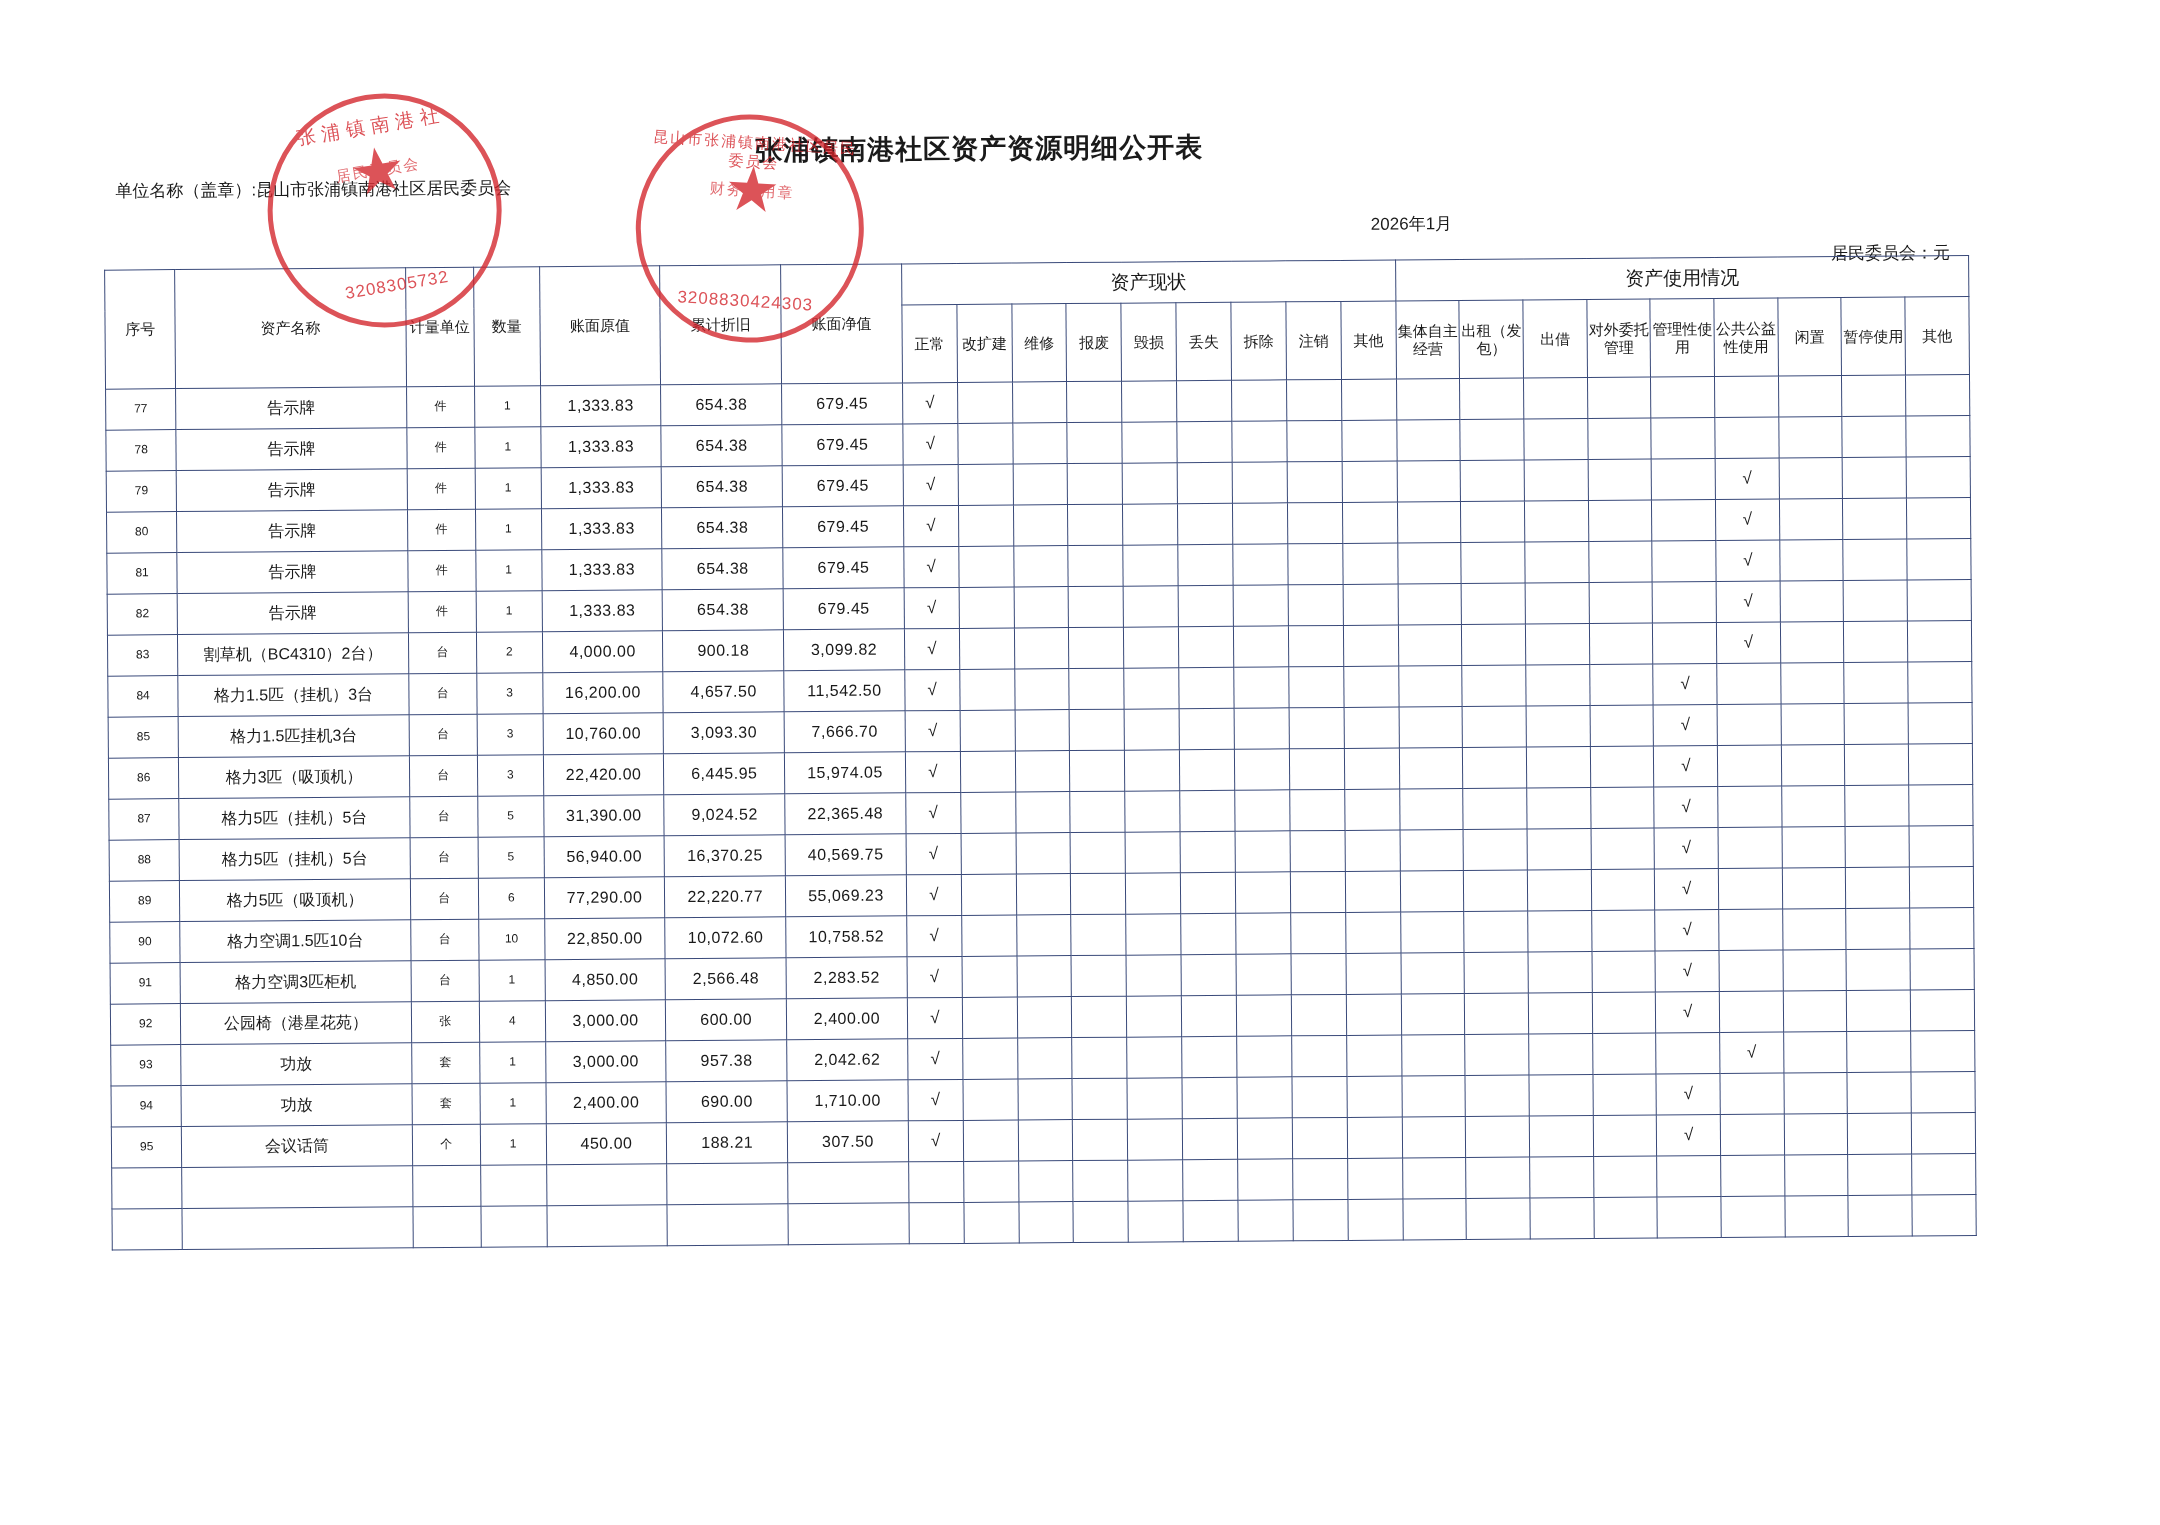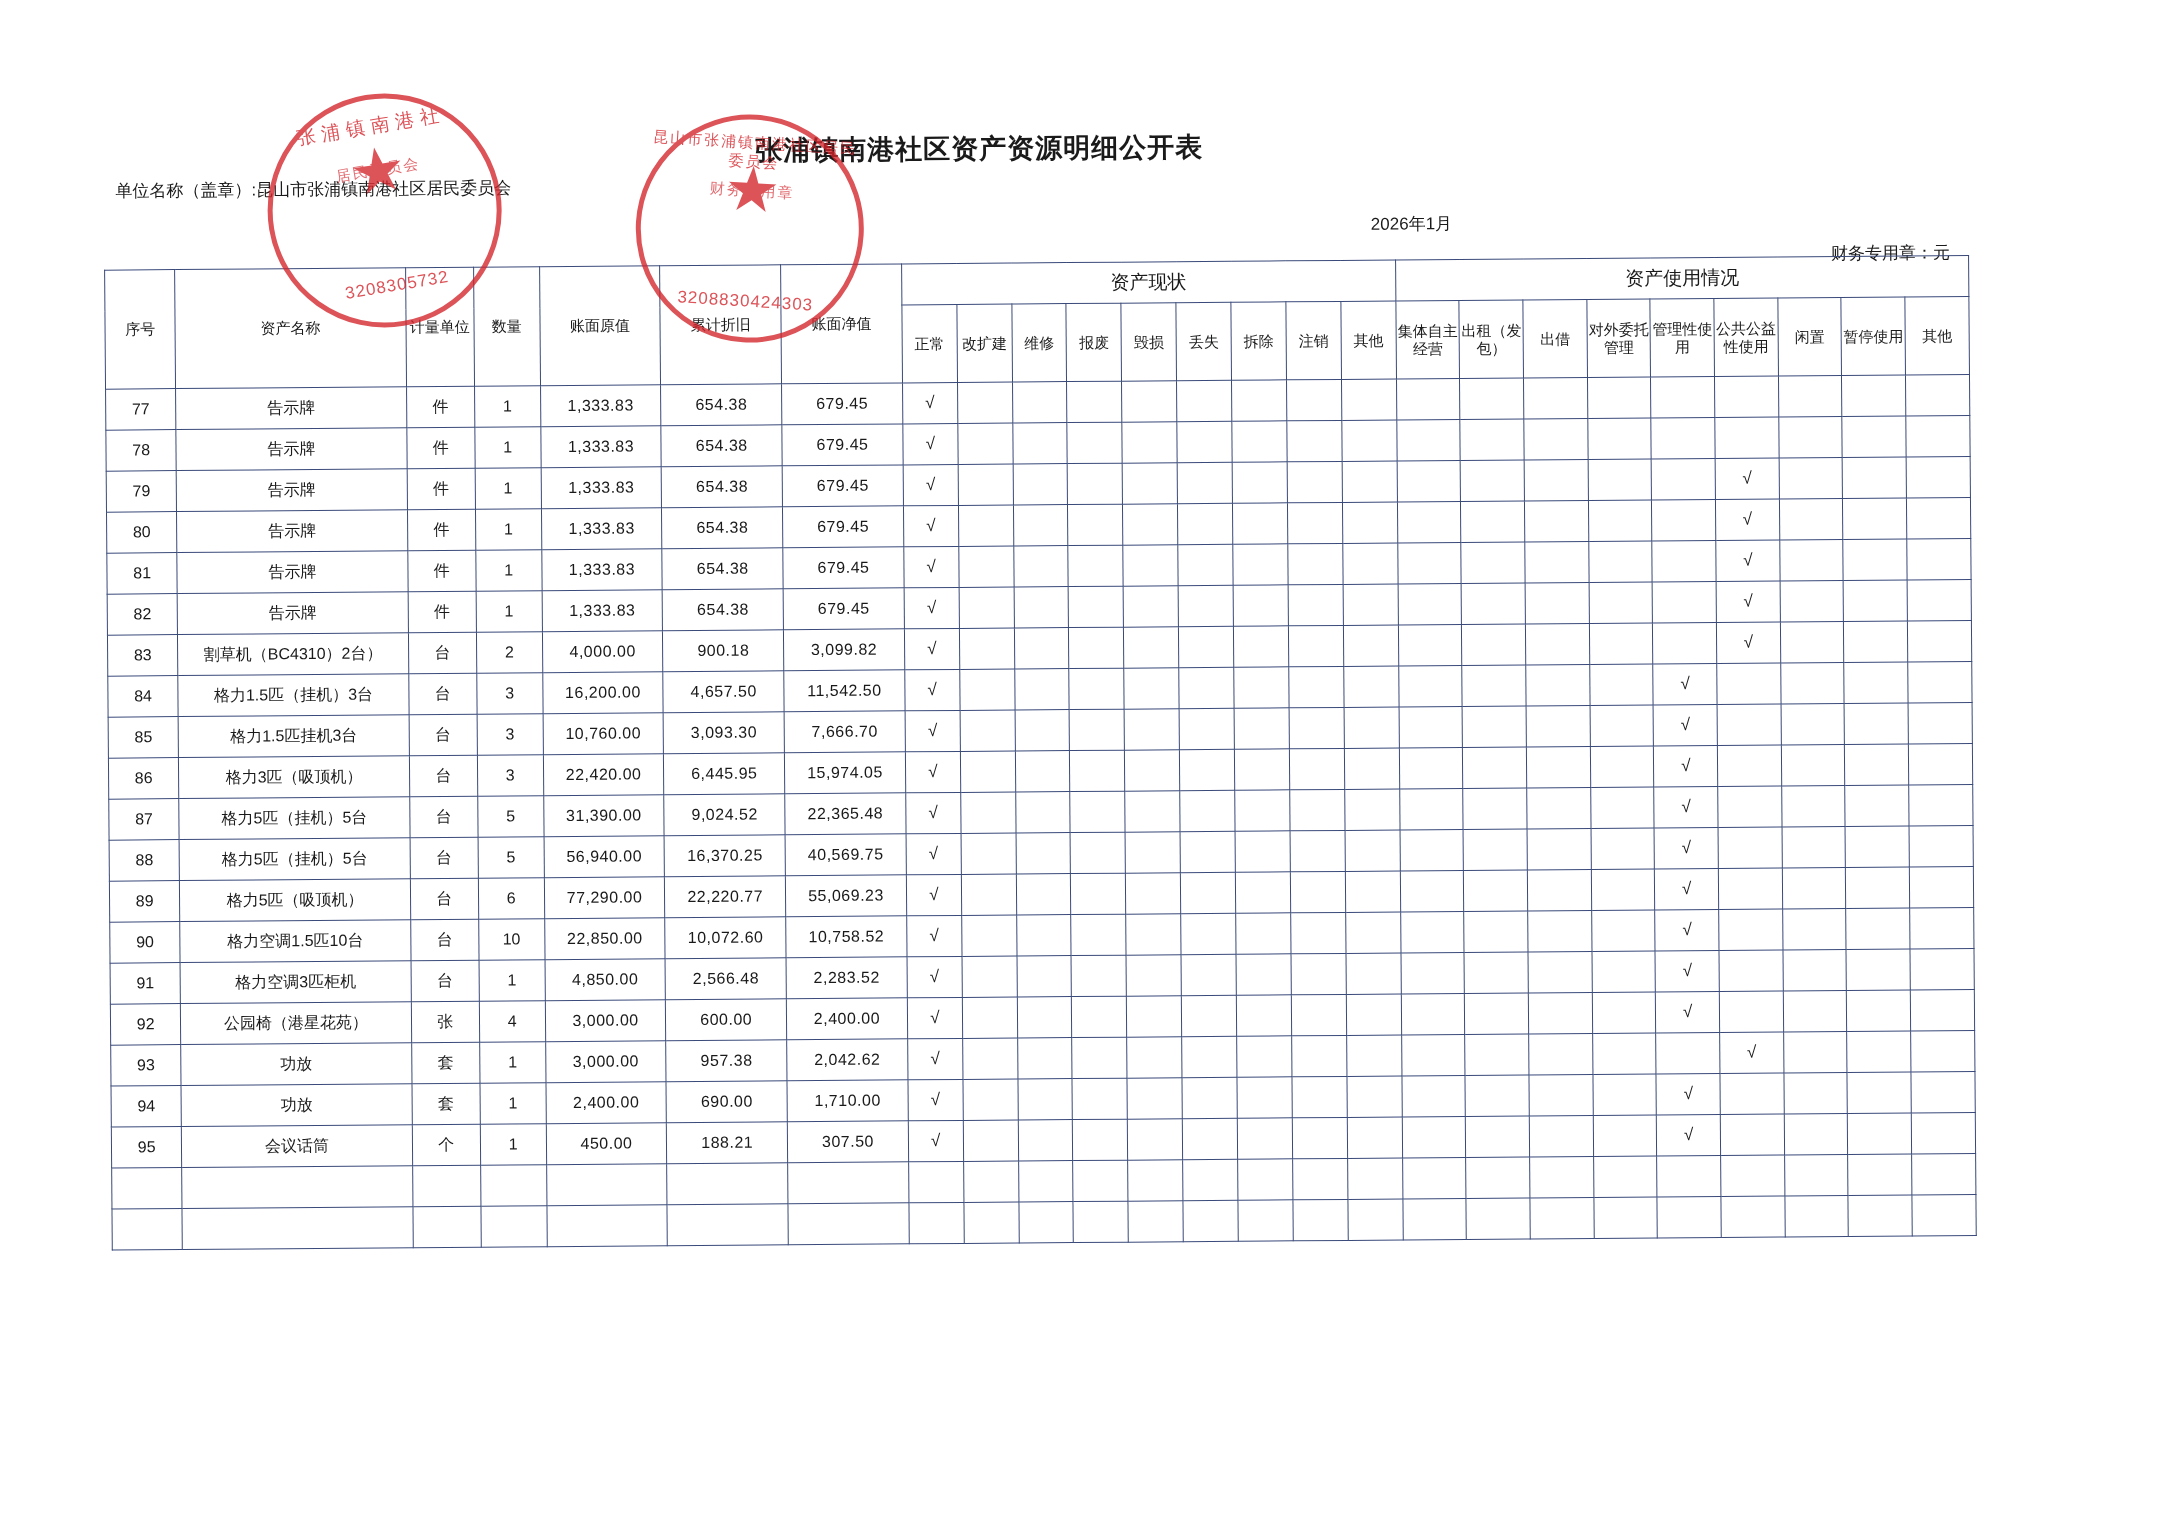"财务专用章：元" div { text: 财务专用章 -> 居民委员会 }
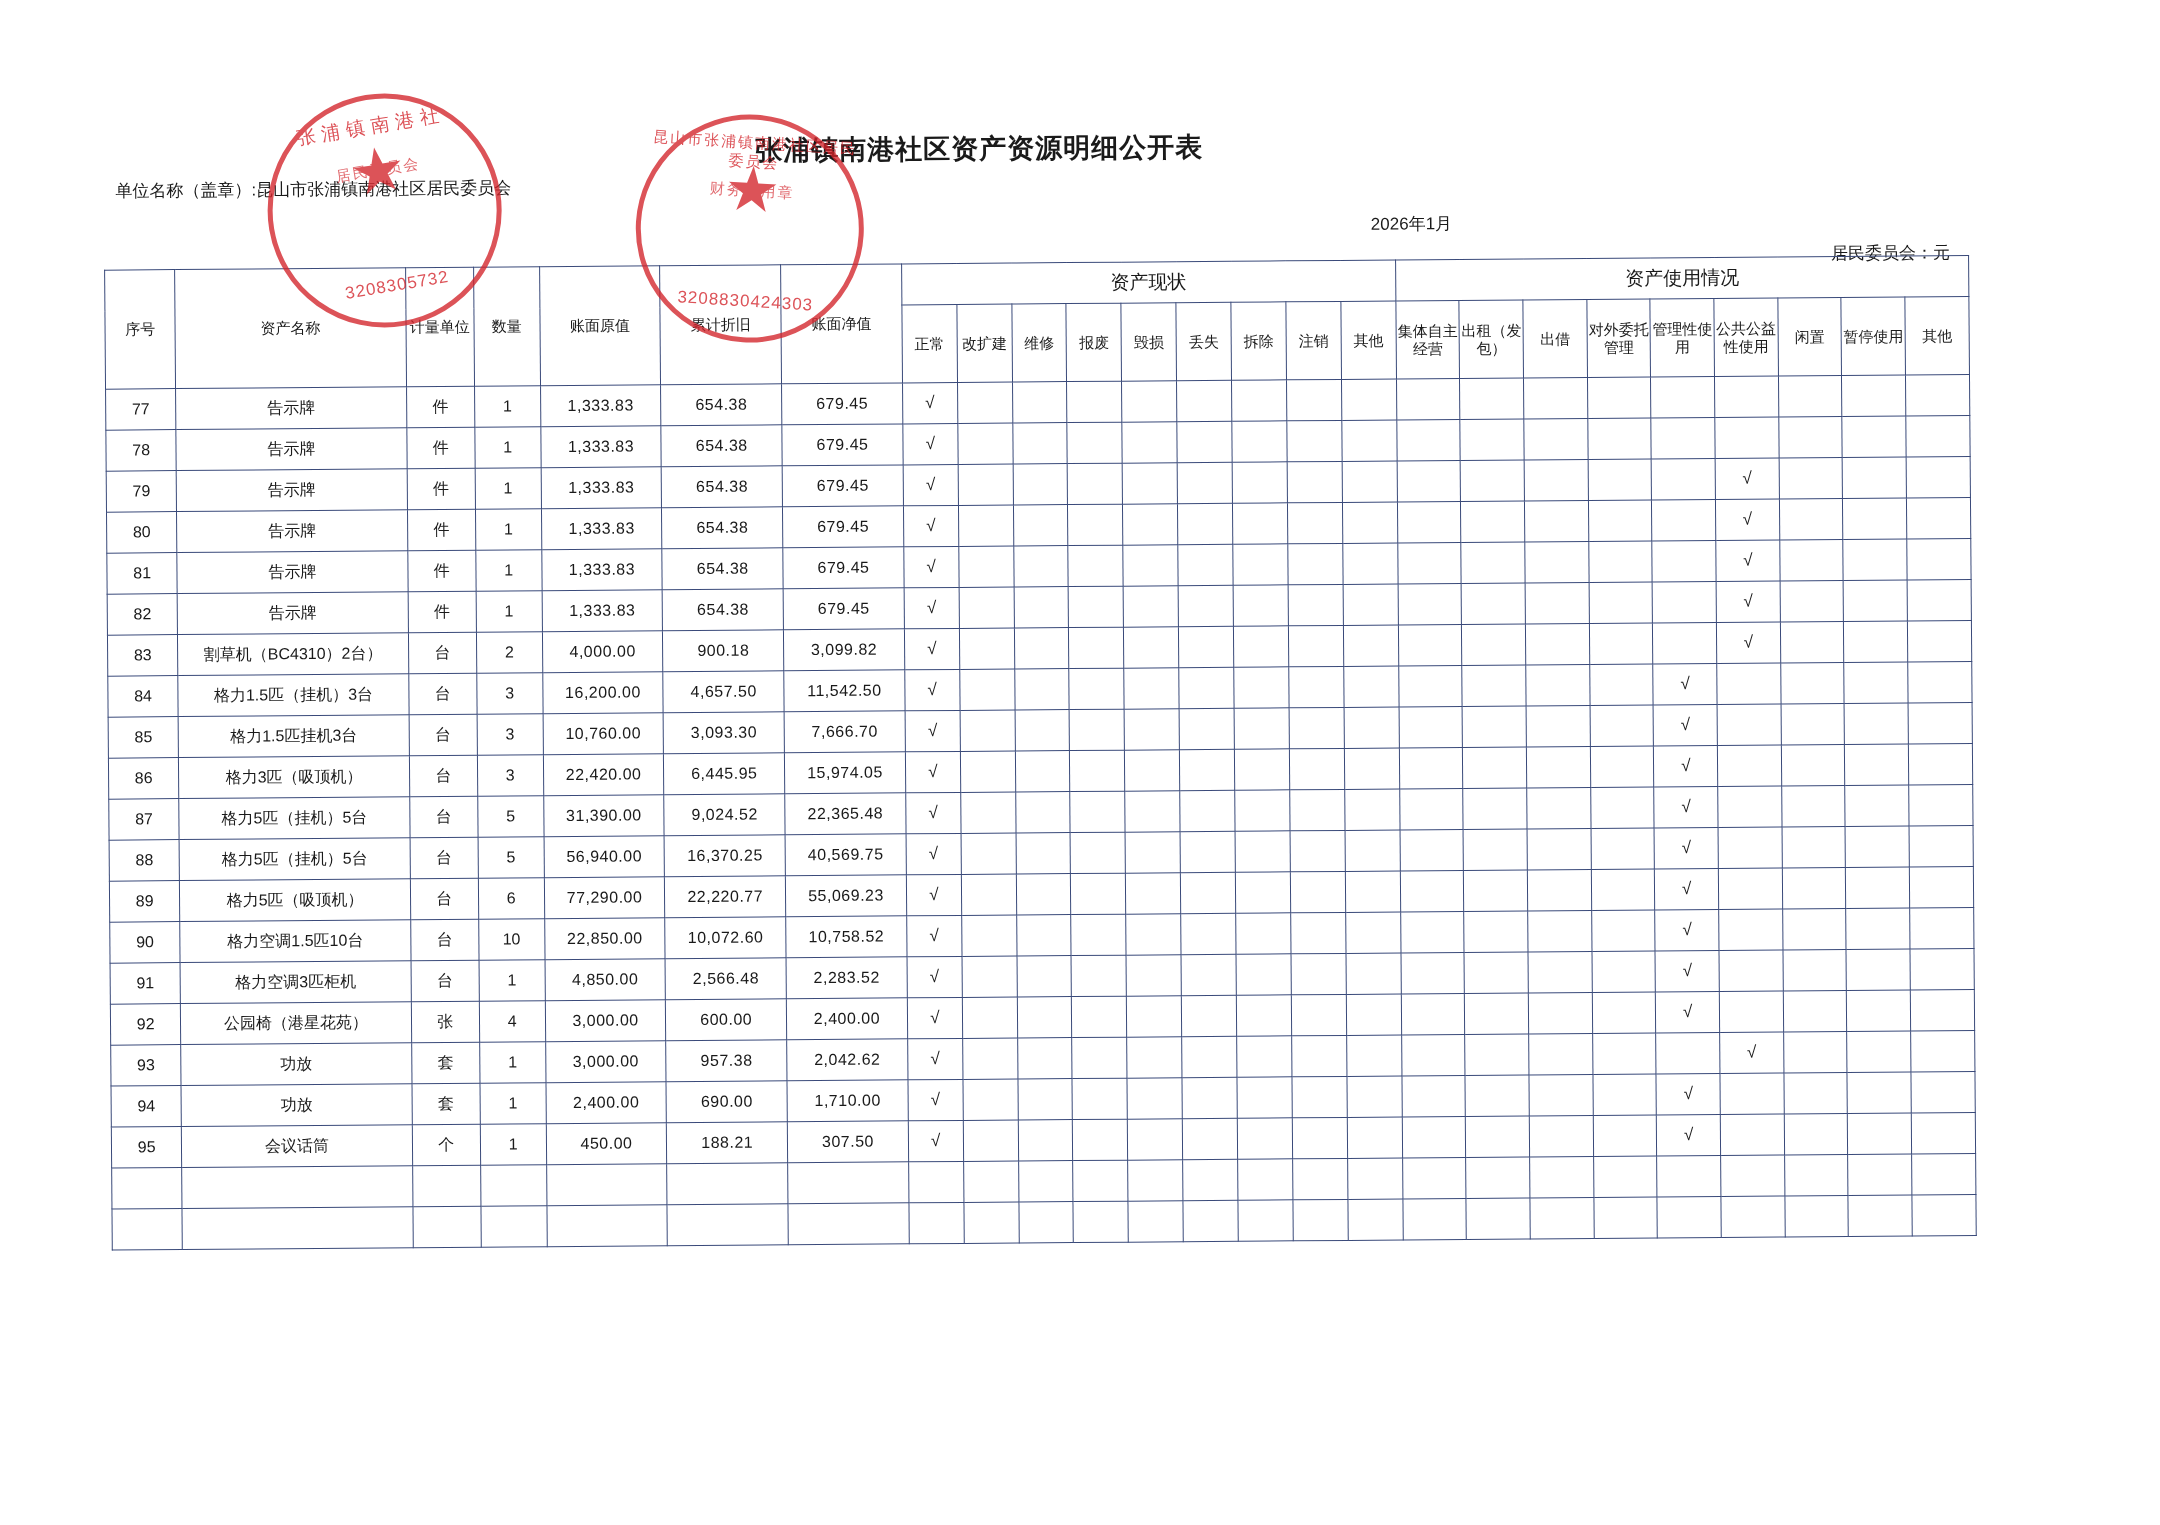"77" td.c-num { font-size: 16px -> 12px }
